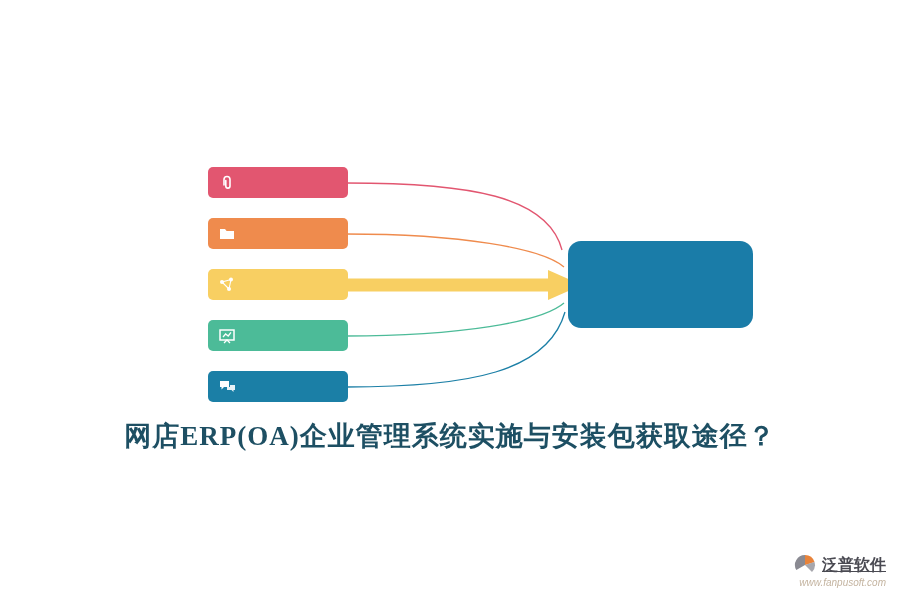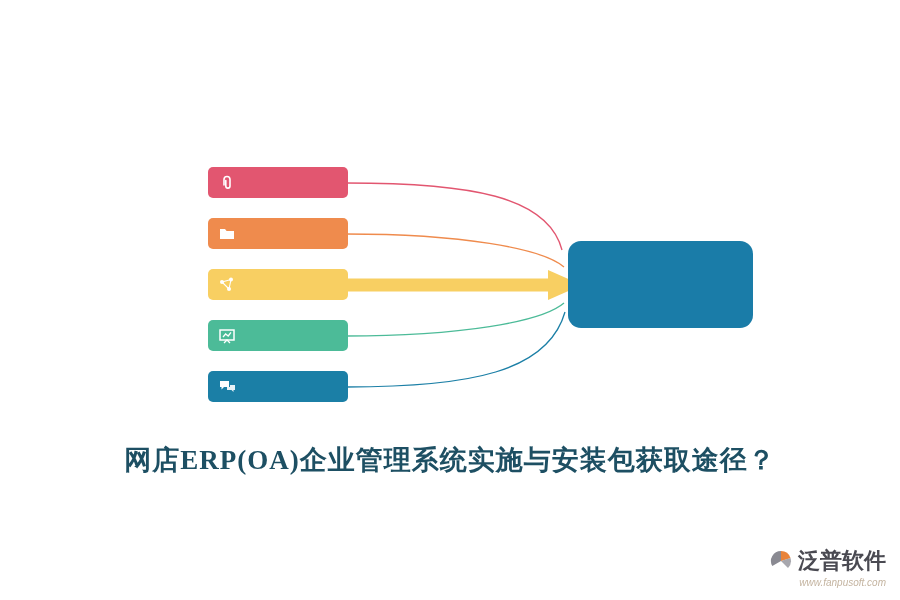"网店ERP(OA)企业管理系统实施与安装包获取途径？" .diagram-title { top: 442px -> 418px }
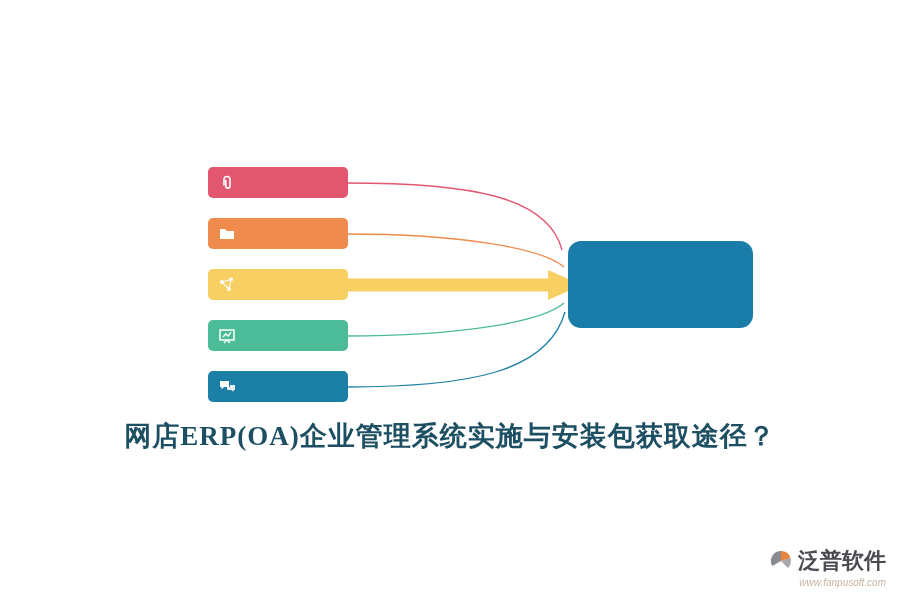"泛普软件" .brand-text { font-size: 22px -> 16px; text-decoration: none -> underline }
